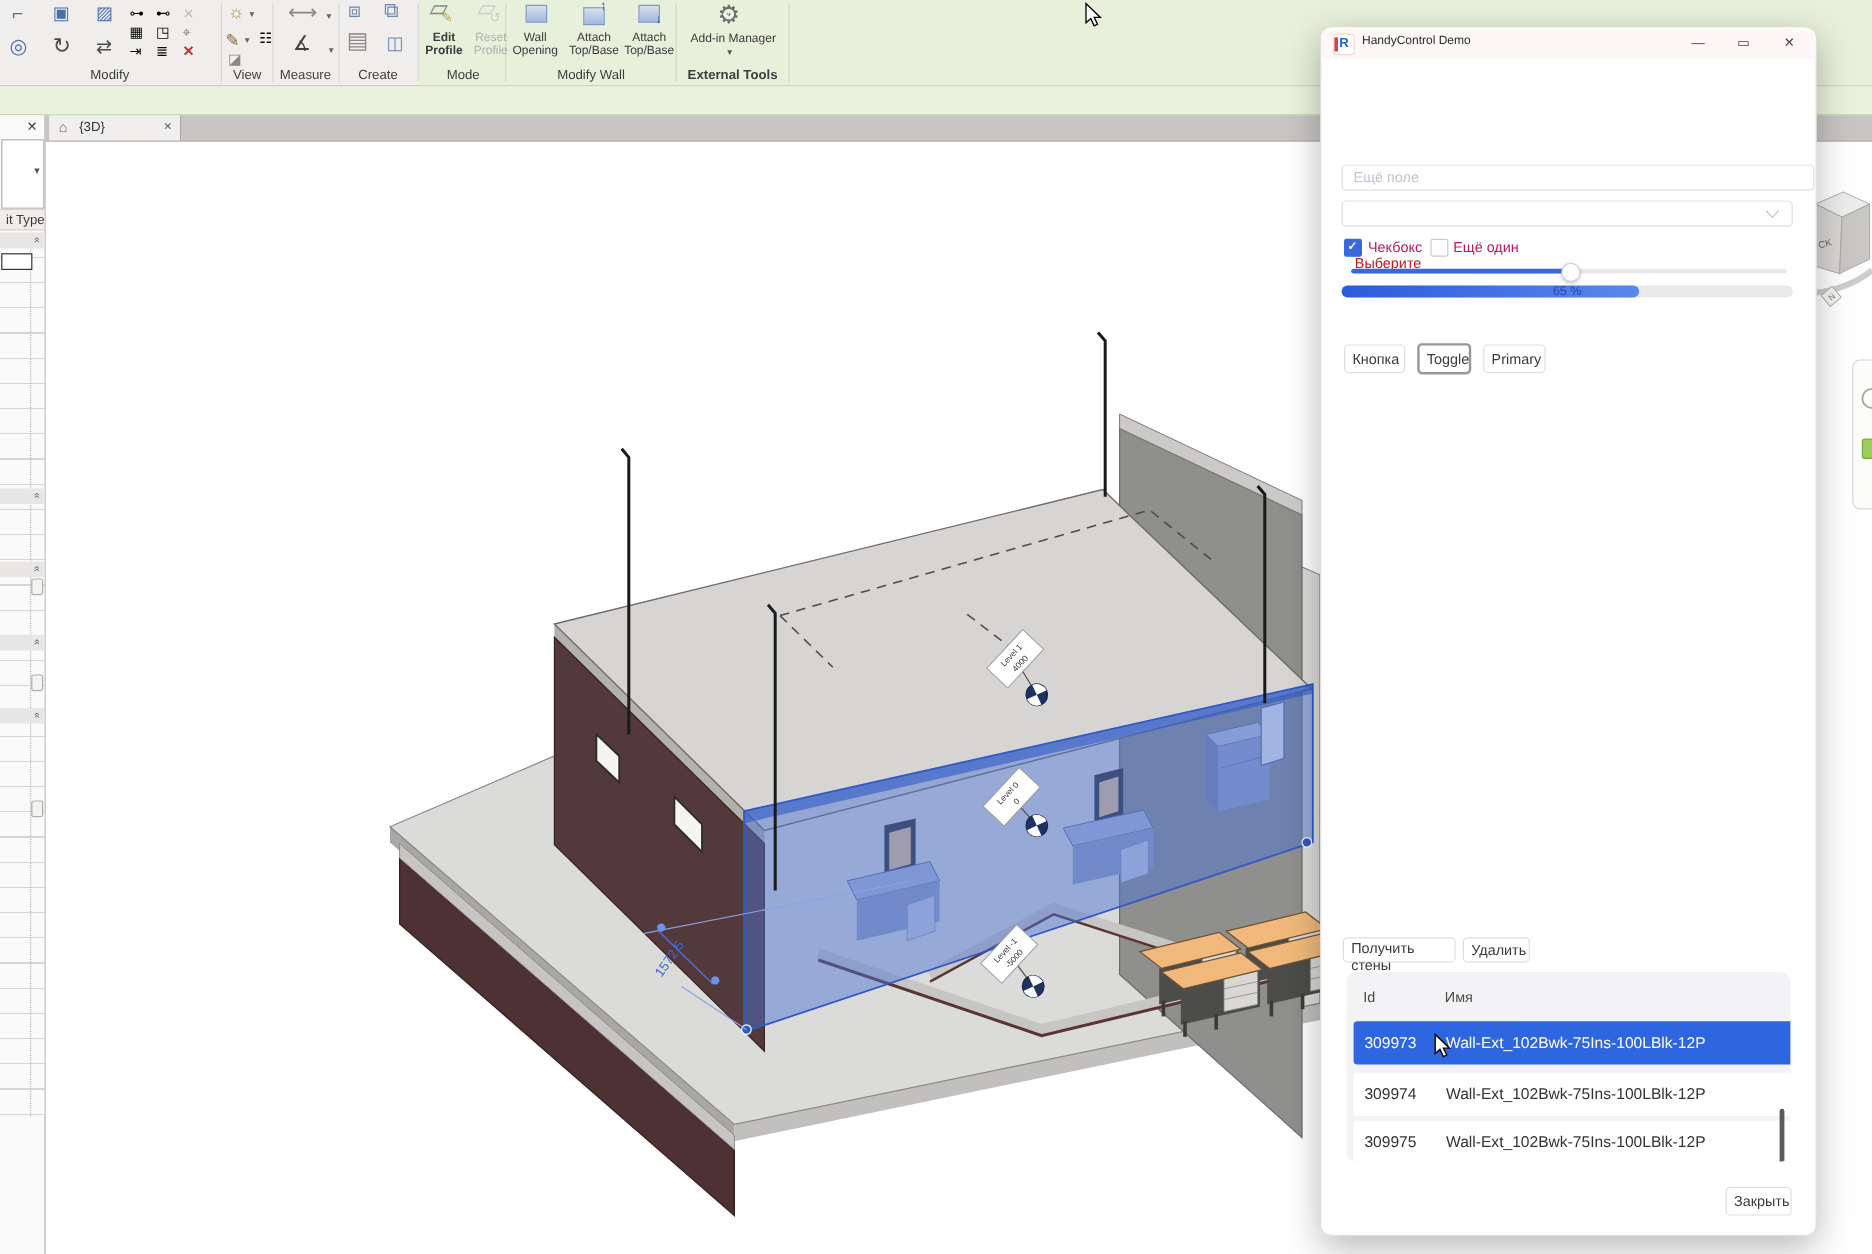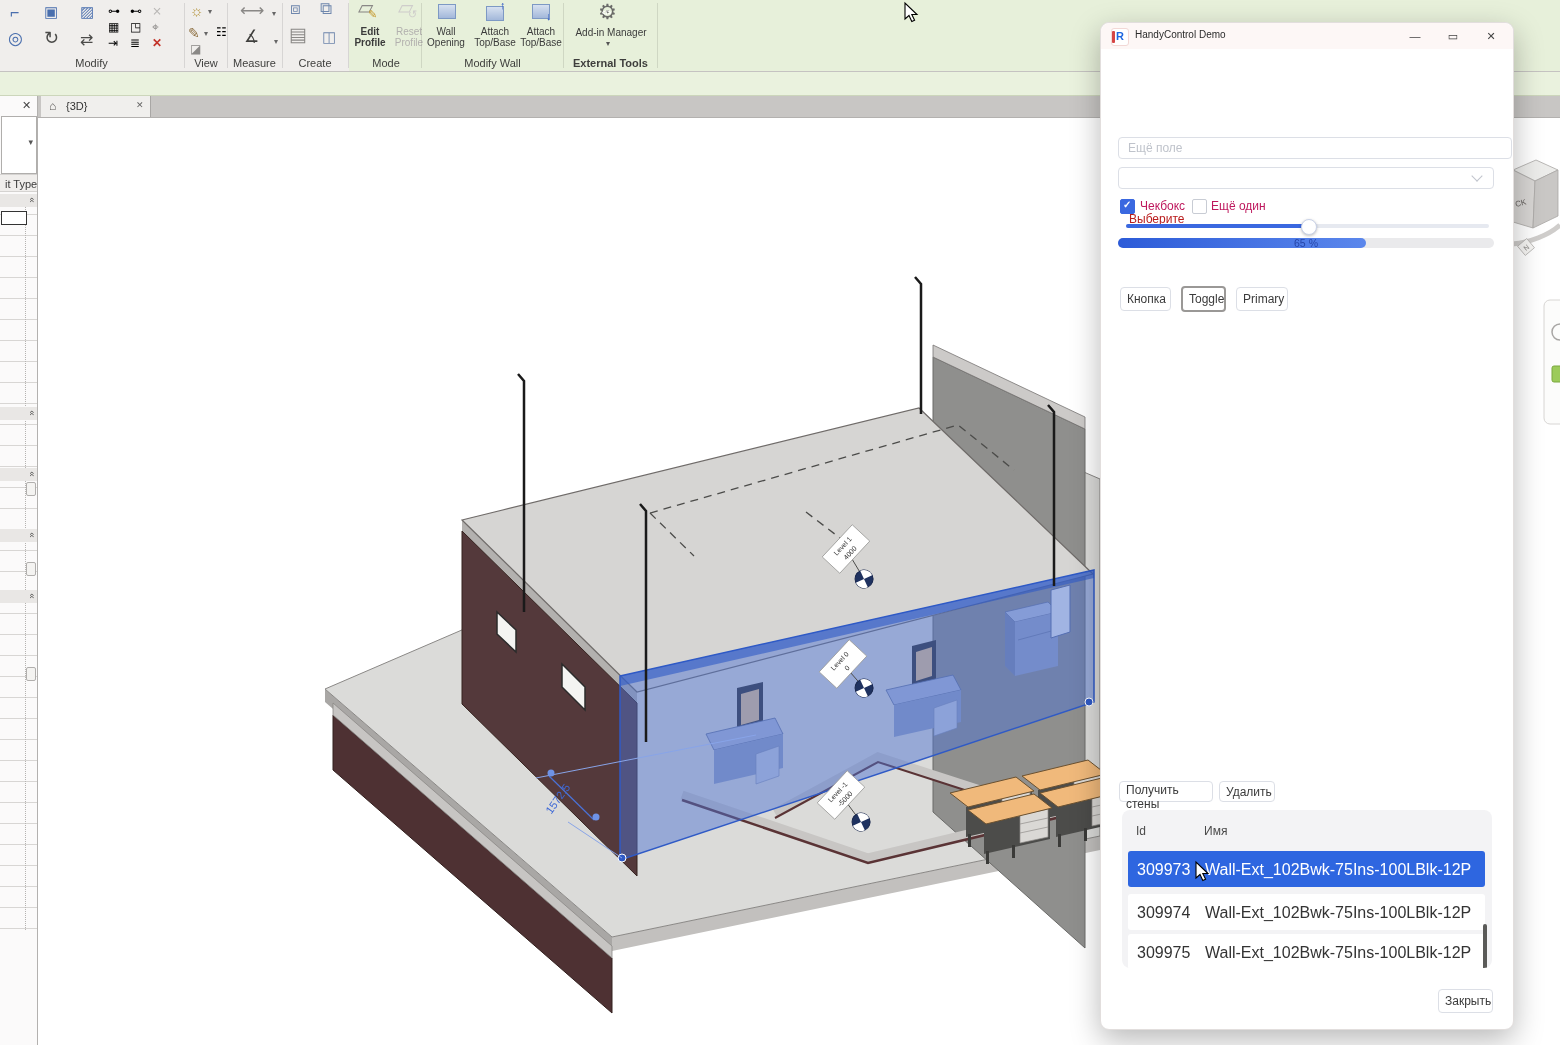"309973" .grow { font-size: 16px -> 13px; padding-left: none -> 40px }
